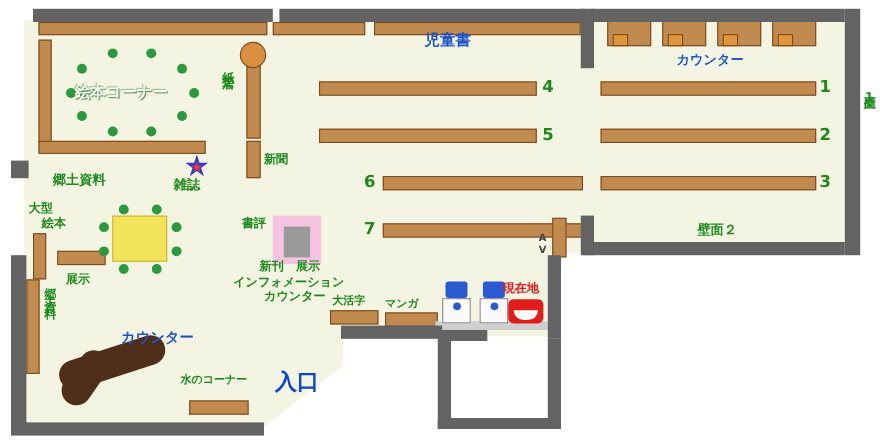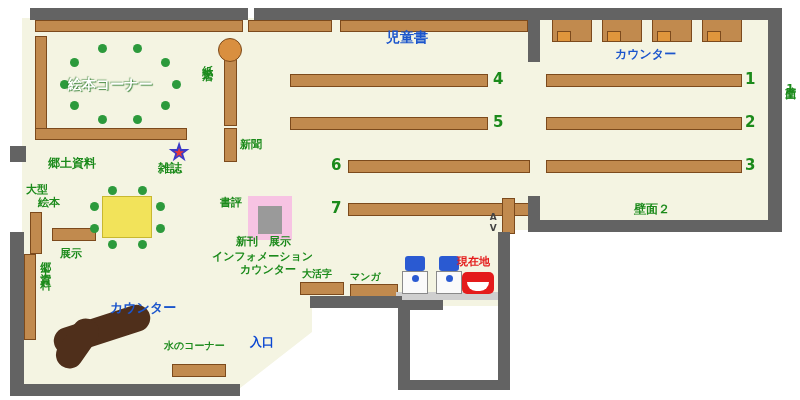"入口" div.lbl { font-size: 12px -> 20px }
